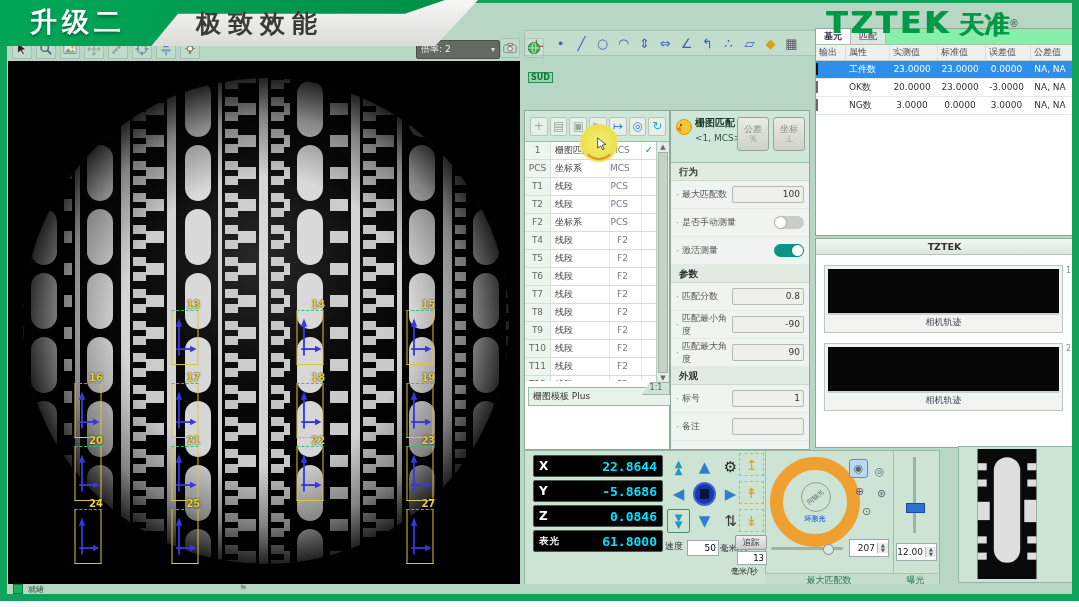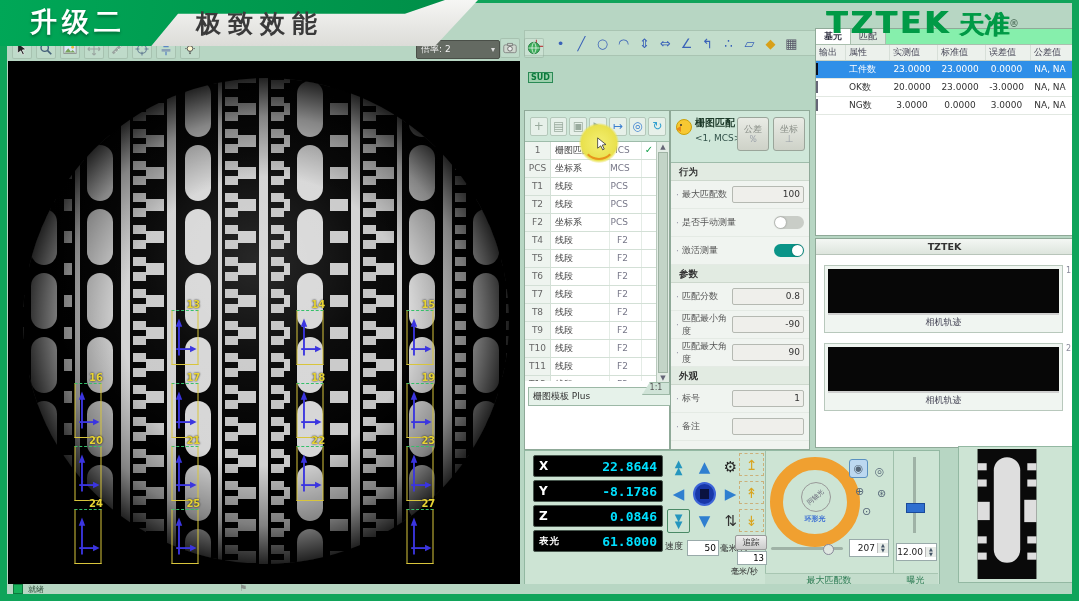"-8.1786" span.dro-val { text: -8.1786 -> -5.8686 }
